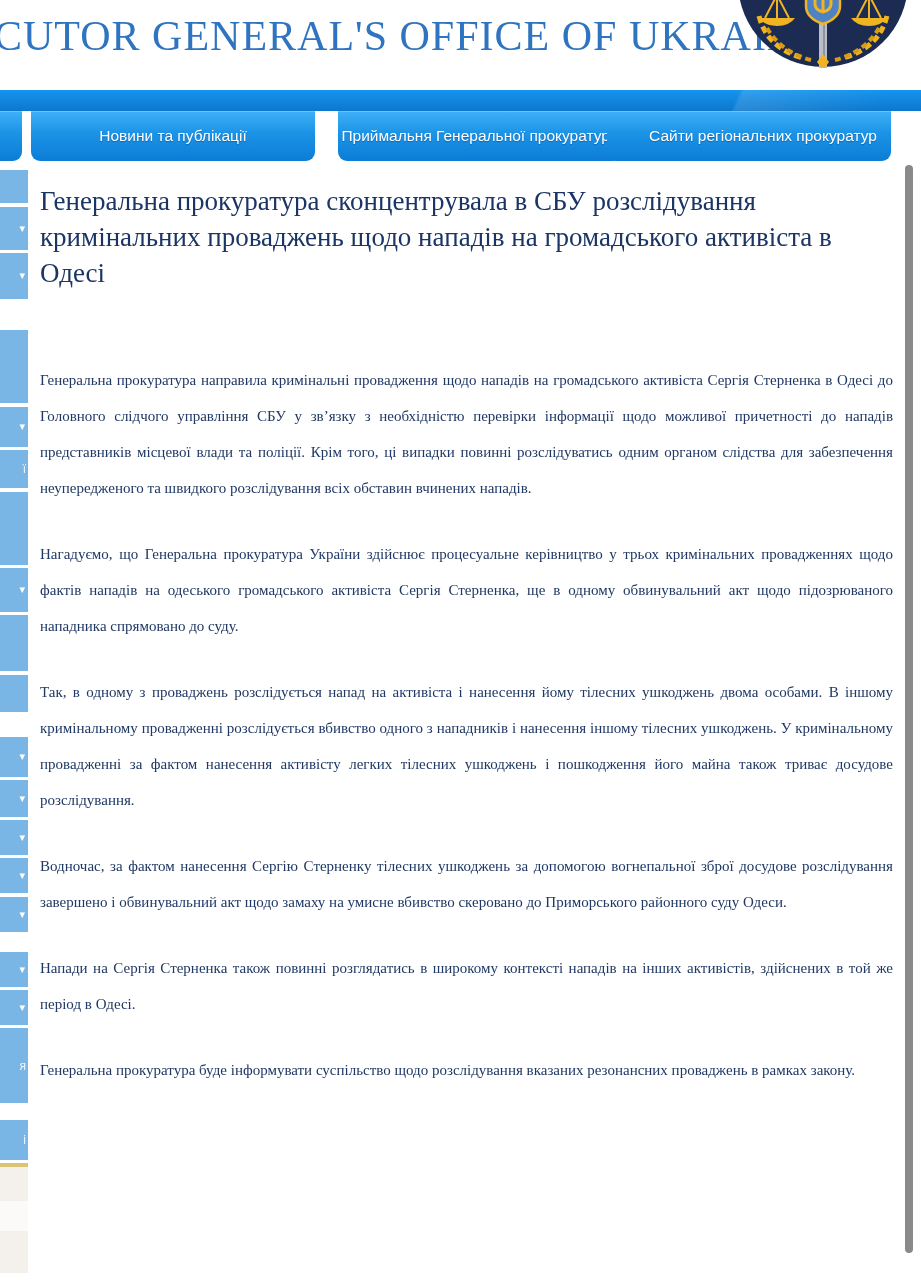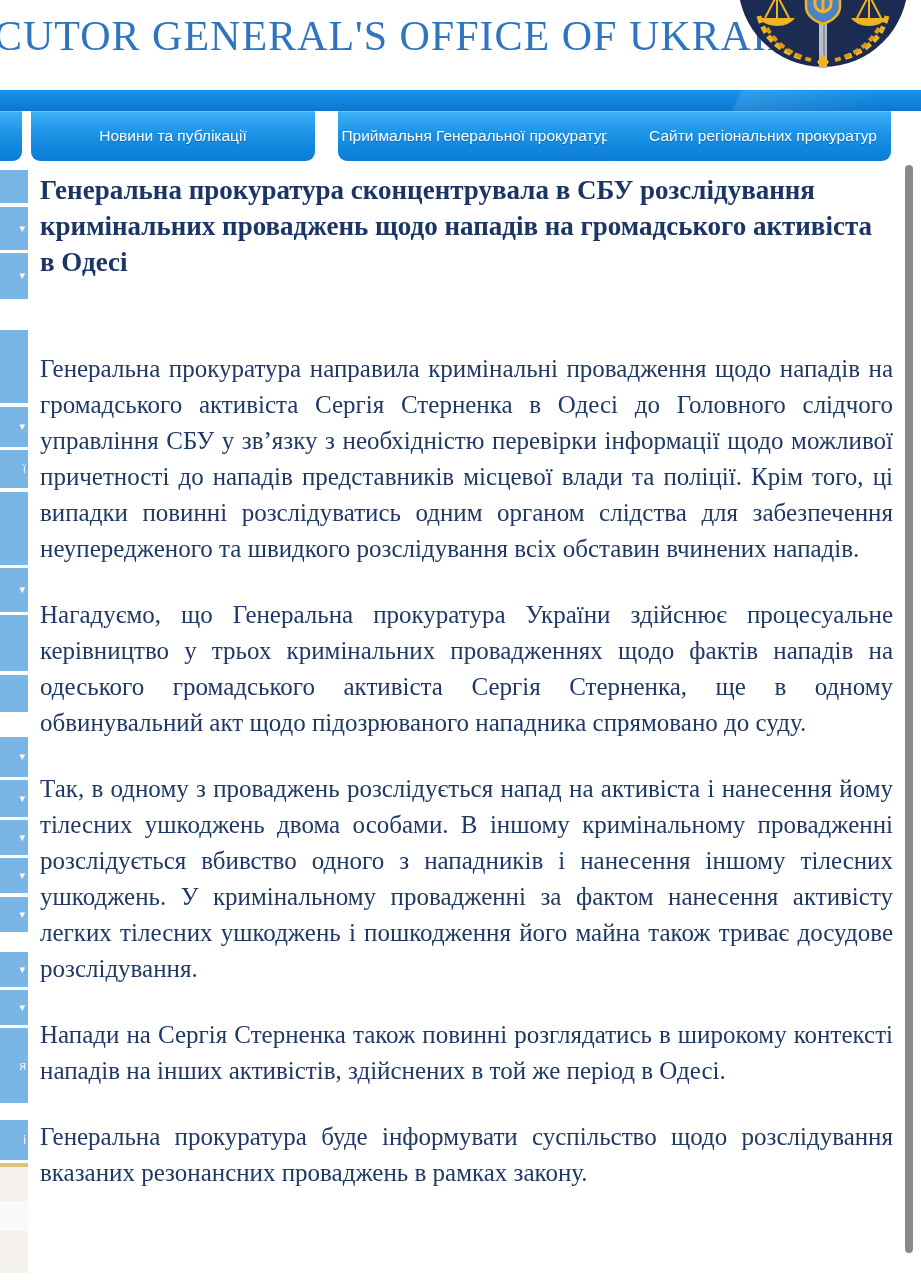"Генеральна прокуратура сконцентрувала в" .article-headline { font-weight: 700 -> 400; margin-top: 10px -> 21px }
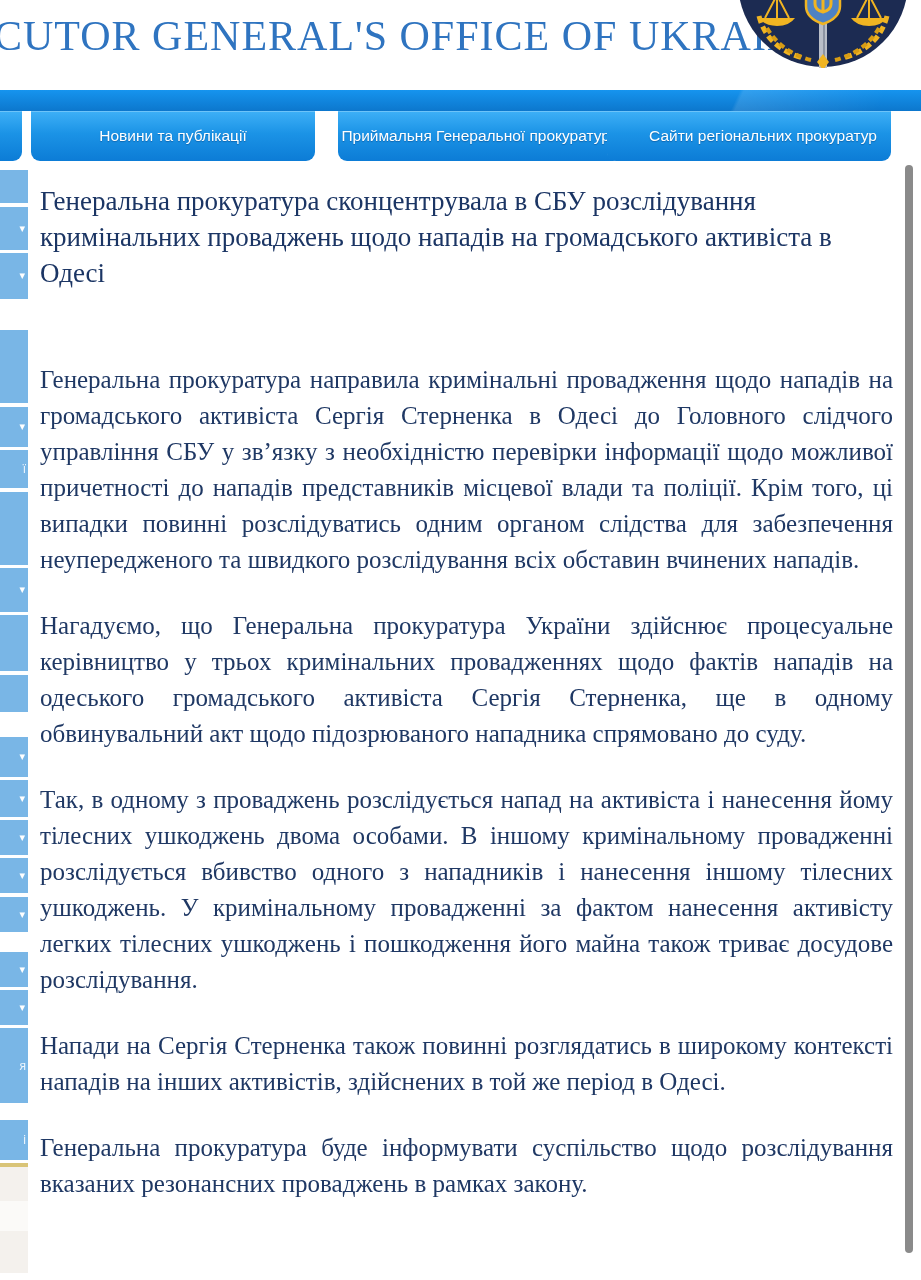"Генеральна прокуратура направила" .article-body p { font-size: 25px -> 15px }
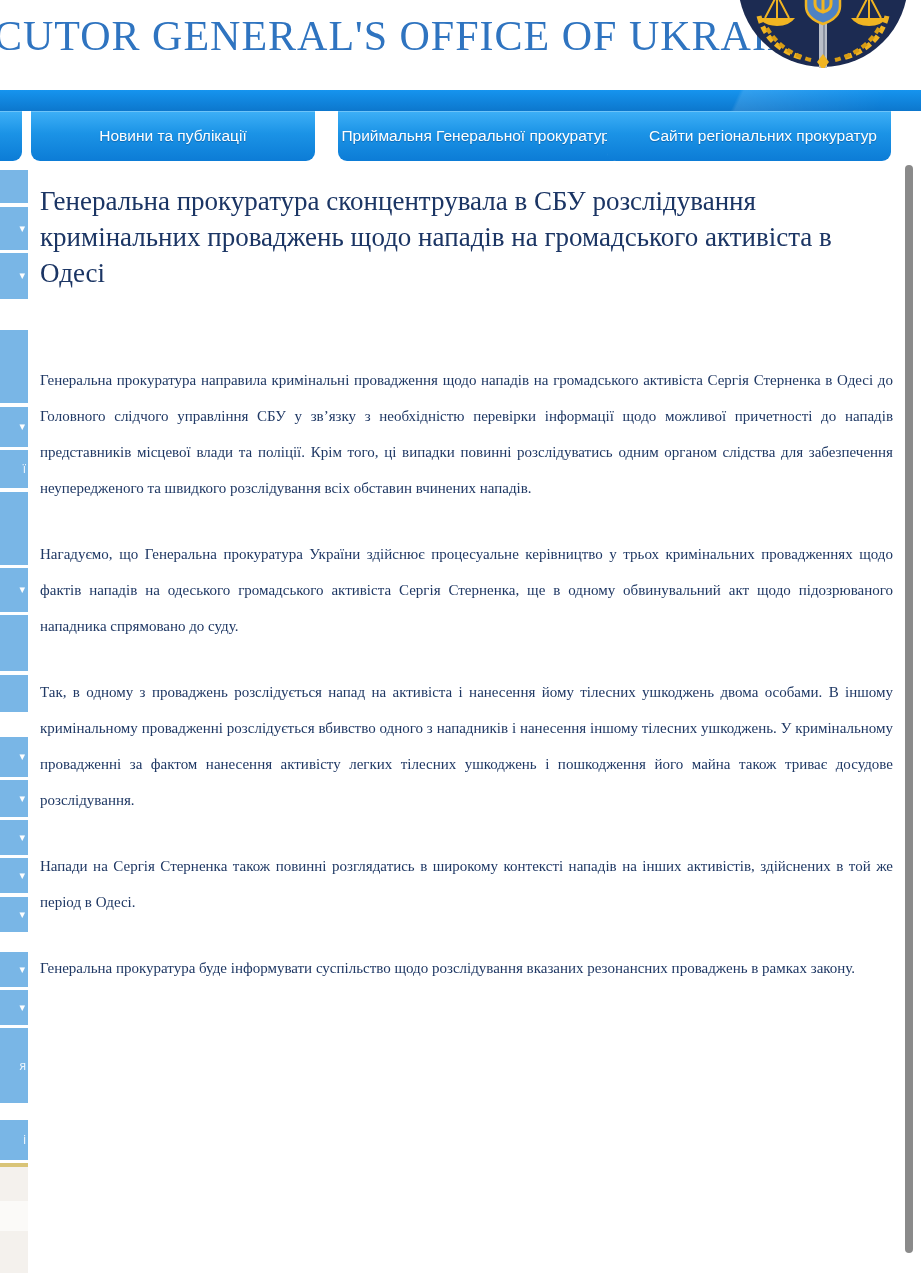"Водночас, за фактом нанесення Сергію" p { html: none -> <p>Водночас, за фактом нанесення Сергію Стерненку тілесних ушкоджень за допомогою вогнепальної зброї досудове розслідування завершено і обвинувальний акт щодо замаху на умисне вбивство скеровано до Приморського районного суду Одеси.</p> }
